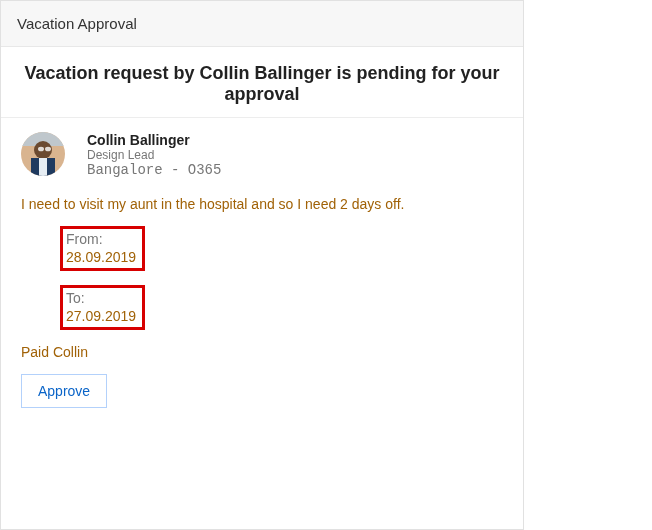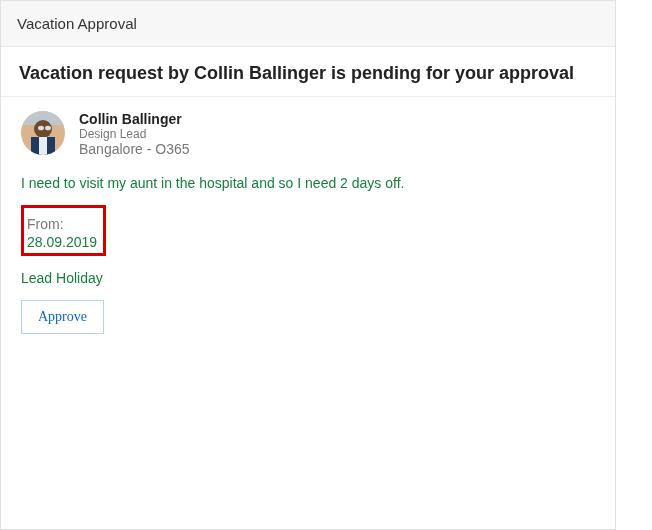"Vacation Approval" .card { width: 616px -> 524px }
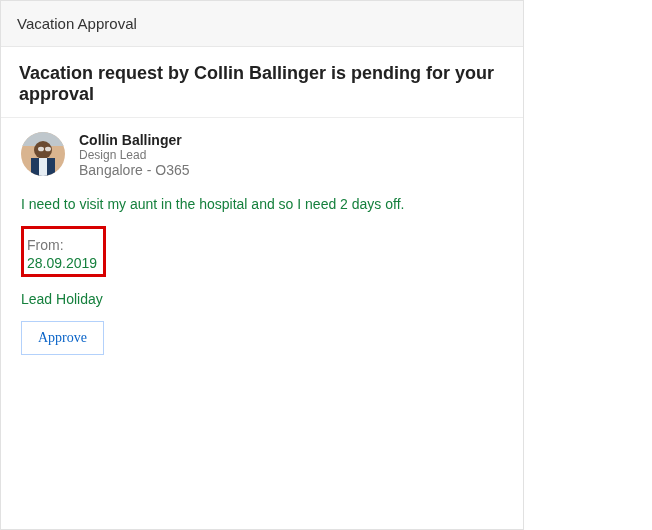"Vacation request by Collin Ballinger" .title-row { text-align: none -> center }
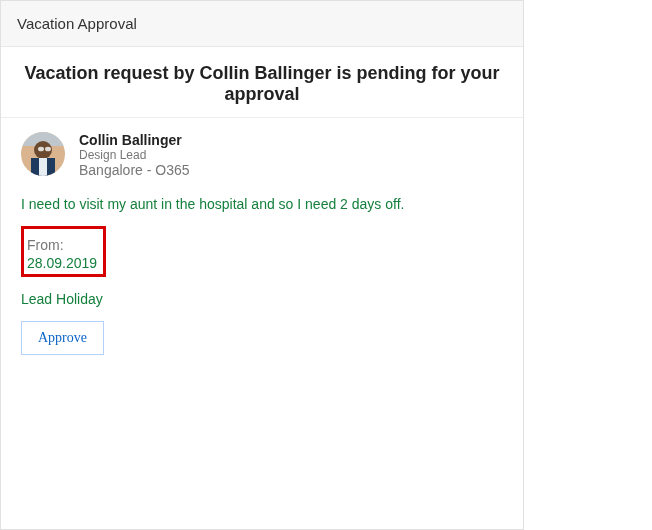"Collin Ballinger" .requester { gap: 14px -> 22px }
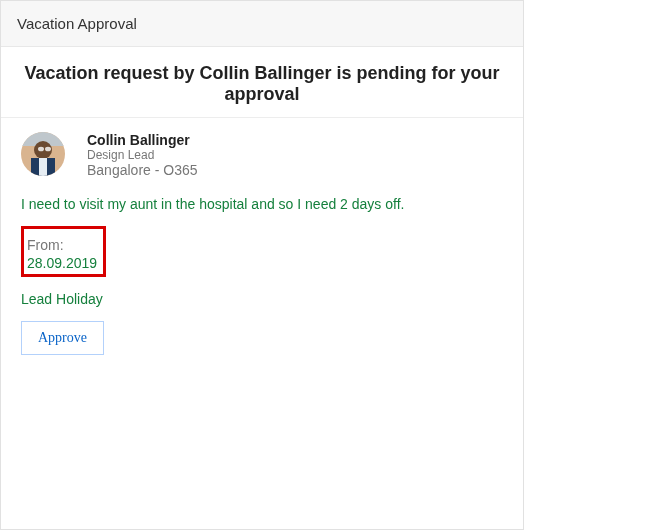"Bangalore - O365" .req-loc { font-family: none -> Liberation Mono, monospace }
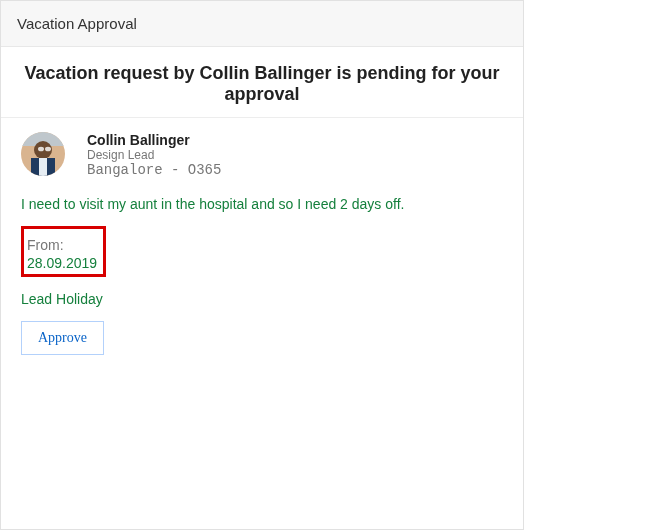"I need to visit my" .value { color: #15803d -> #a16207 }
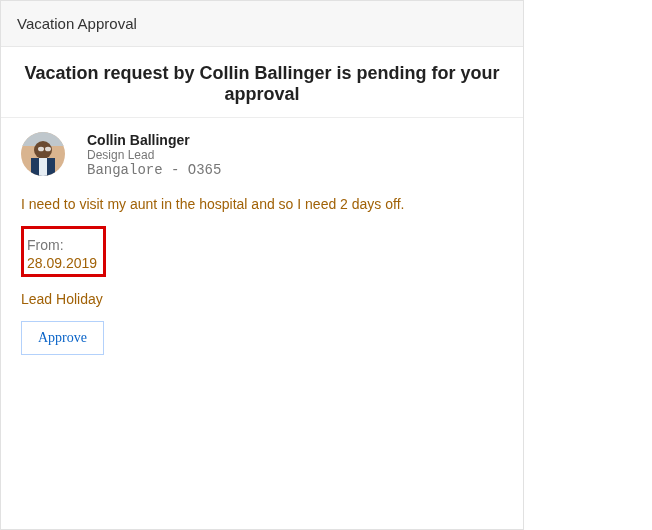"From:" .highlight { margin-left: none -> 39px; padding: 8px 6px 2px 3px -> 2px 6px 2px 3px }
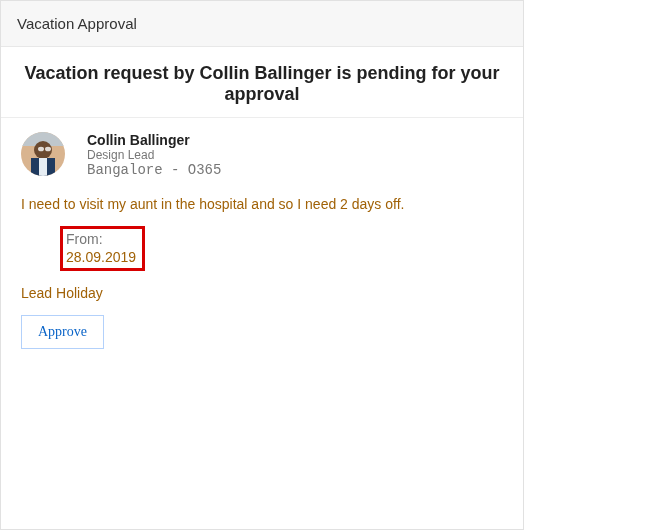"To:" div.section { html: none -> <div> <div> <div>To:</div> <div>27.09.2019</div> </div> </div> }
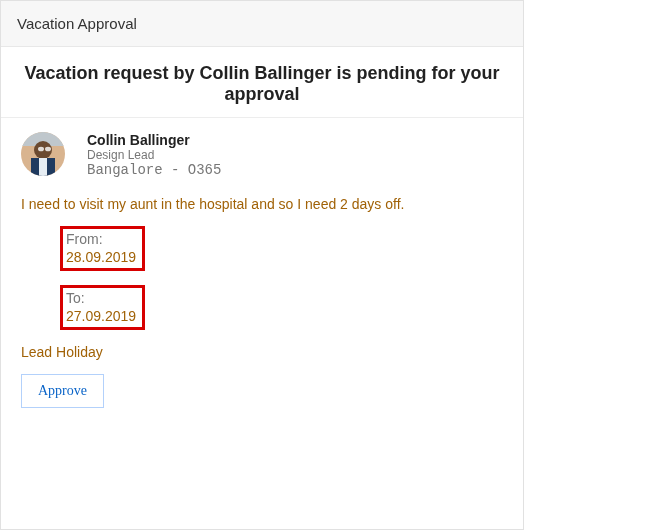"Lead Holiday" div.value { text: Lead Holiday -> Paid Collin }
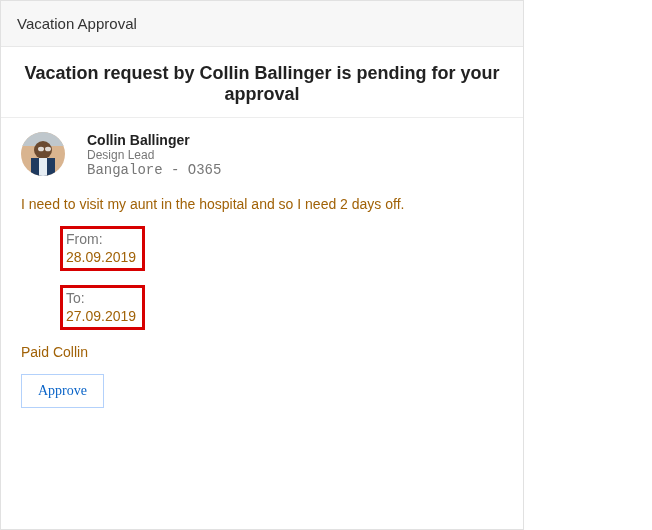"Approve" .footer { font-family: Liberation Serif, serif -> none }
